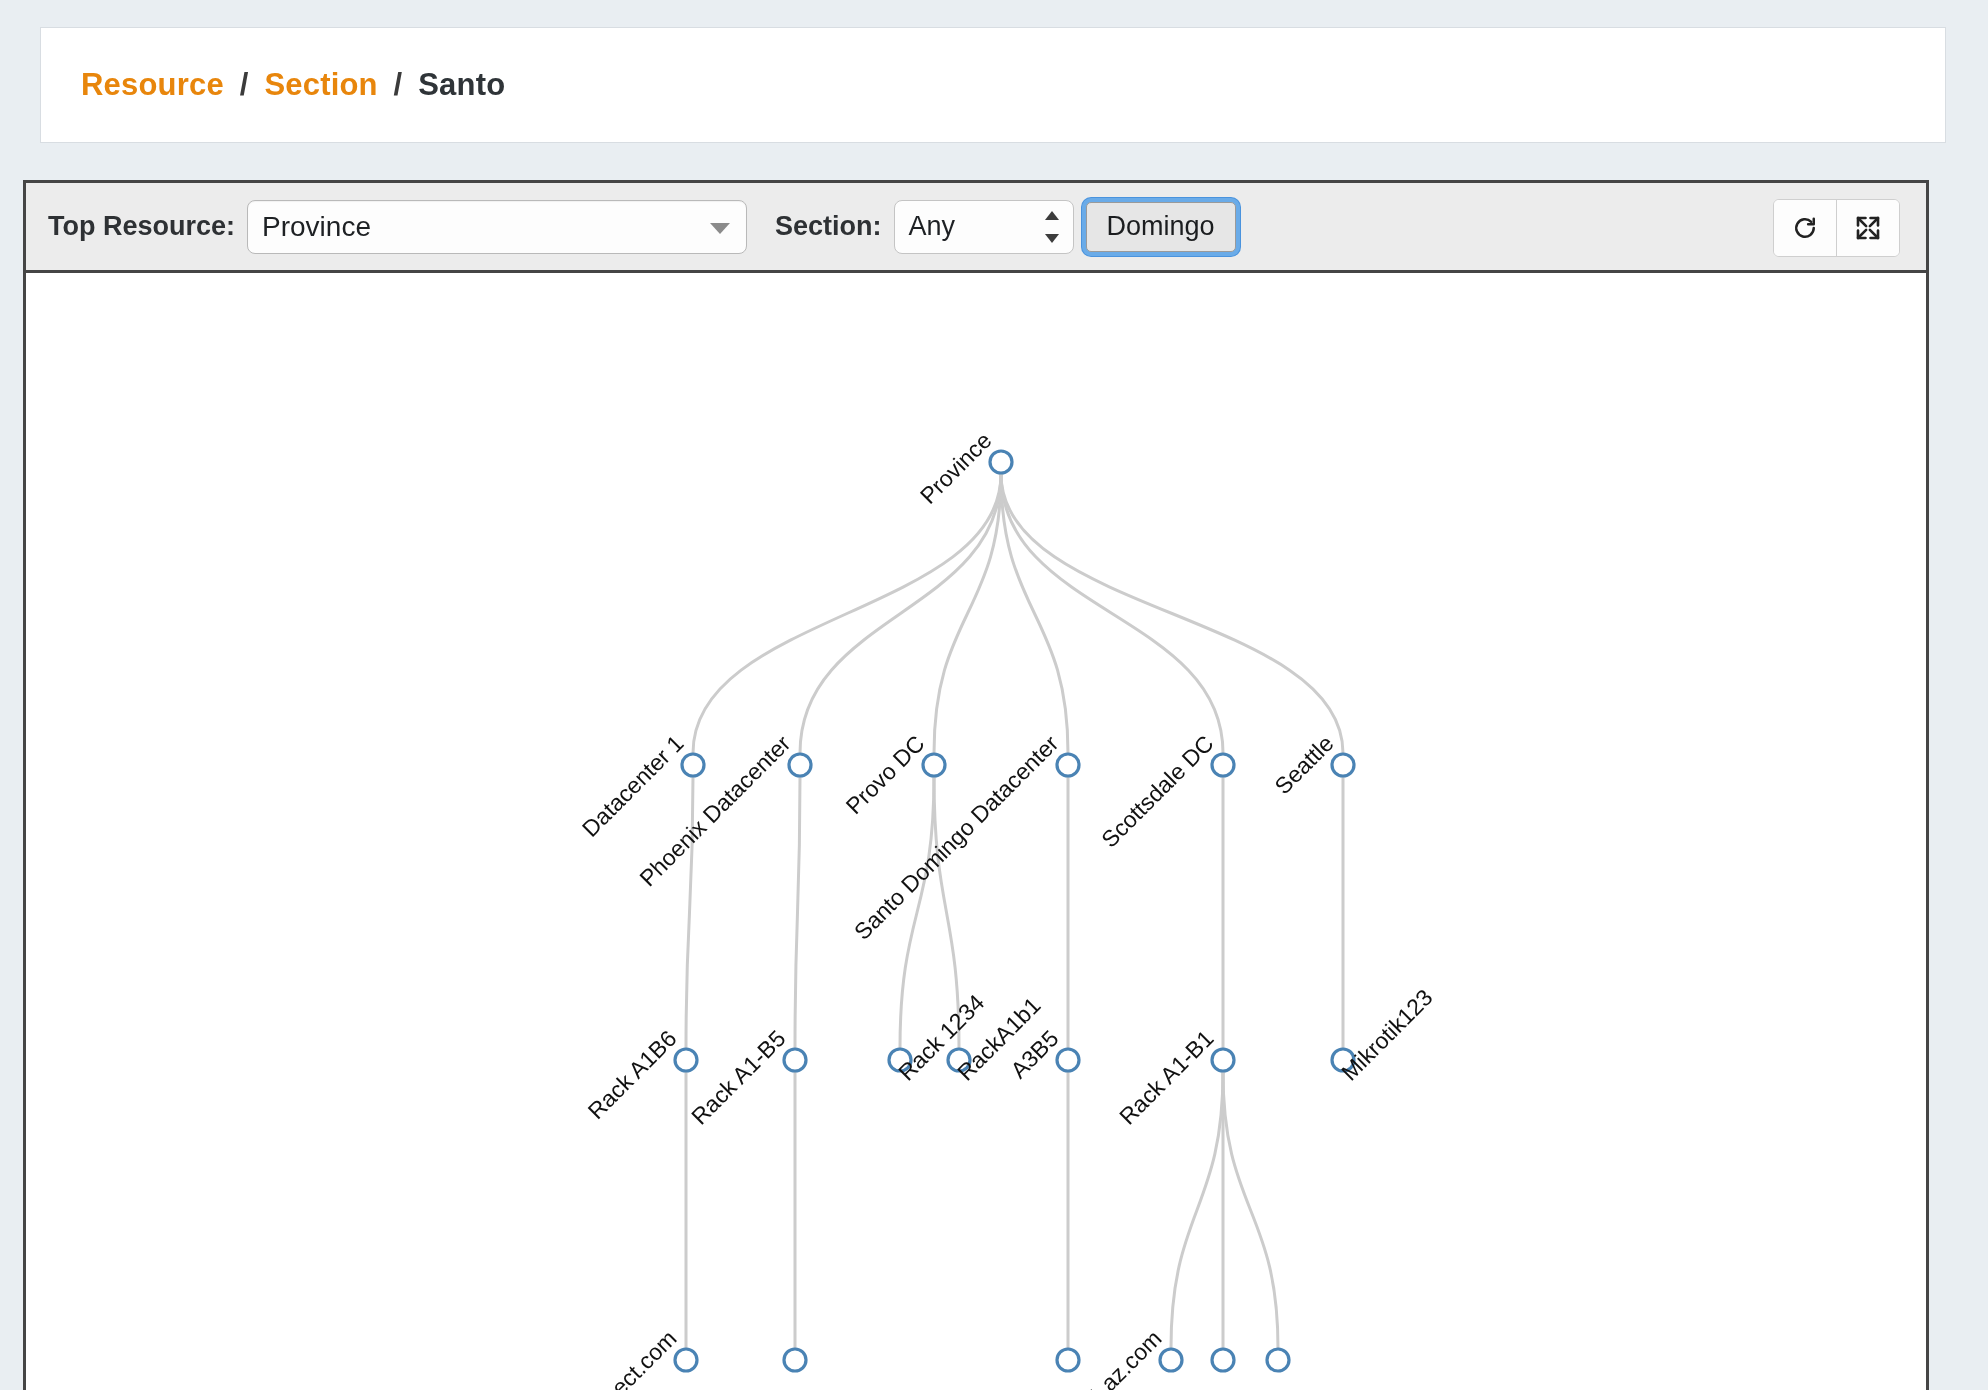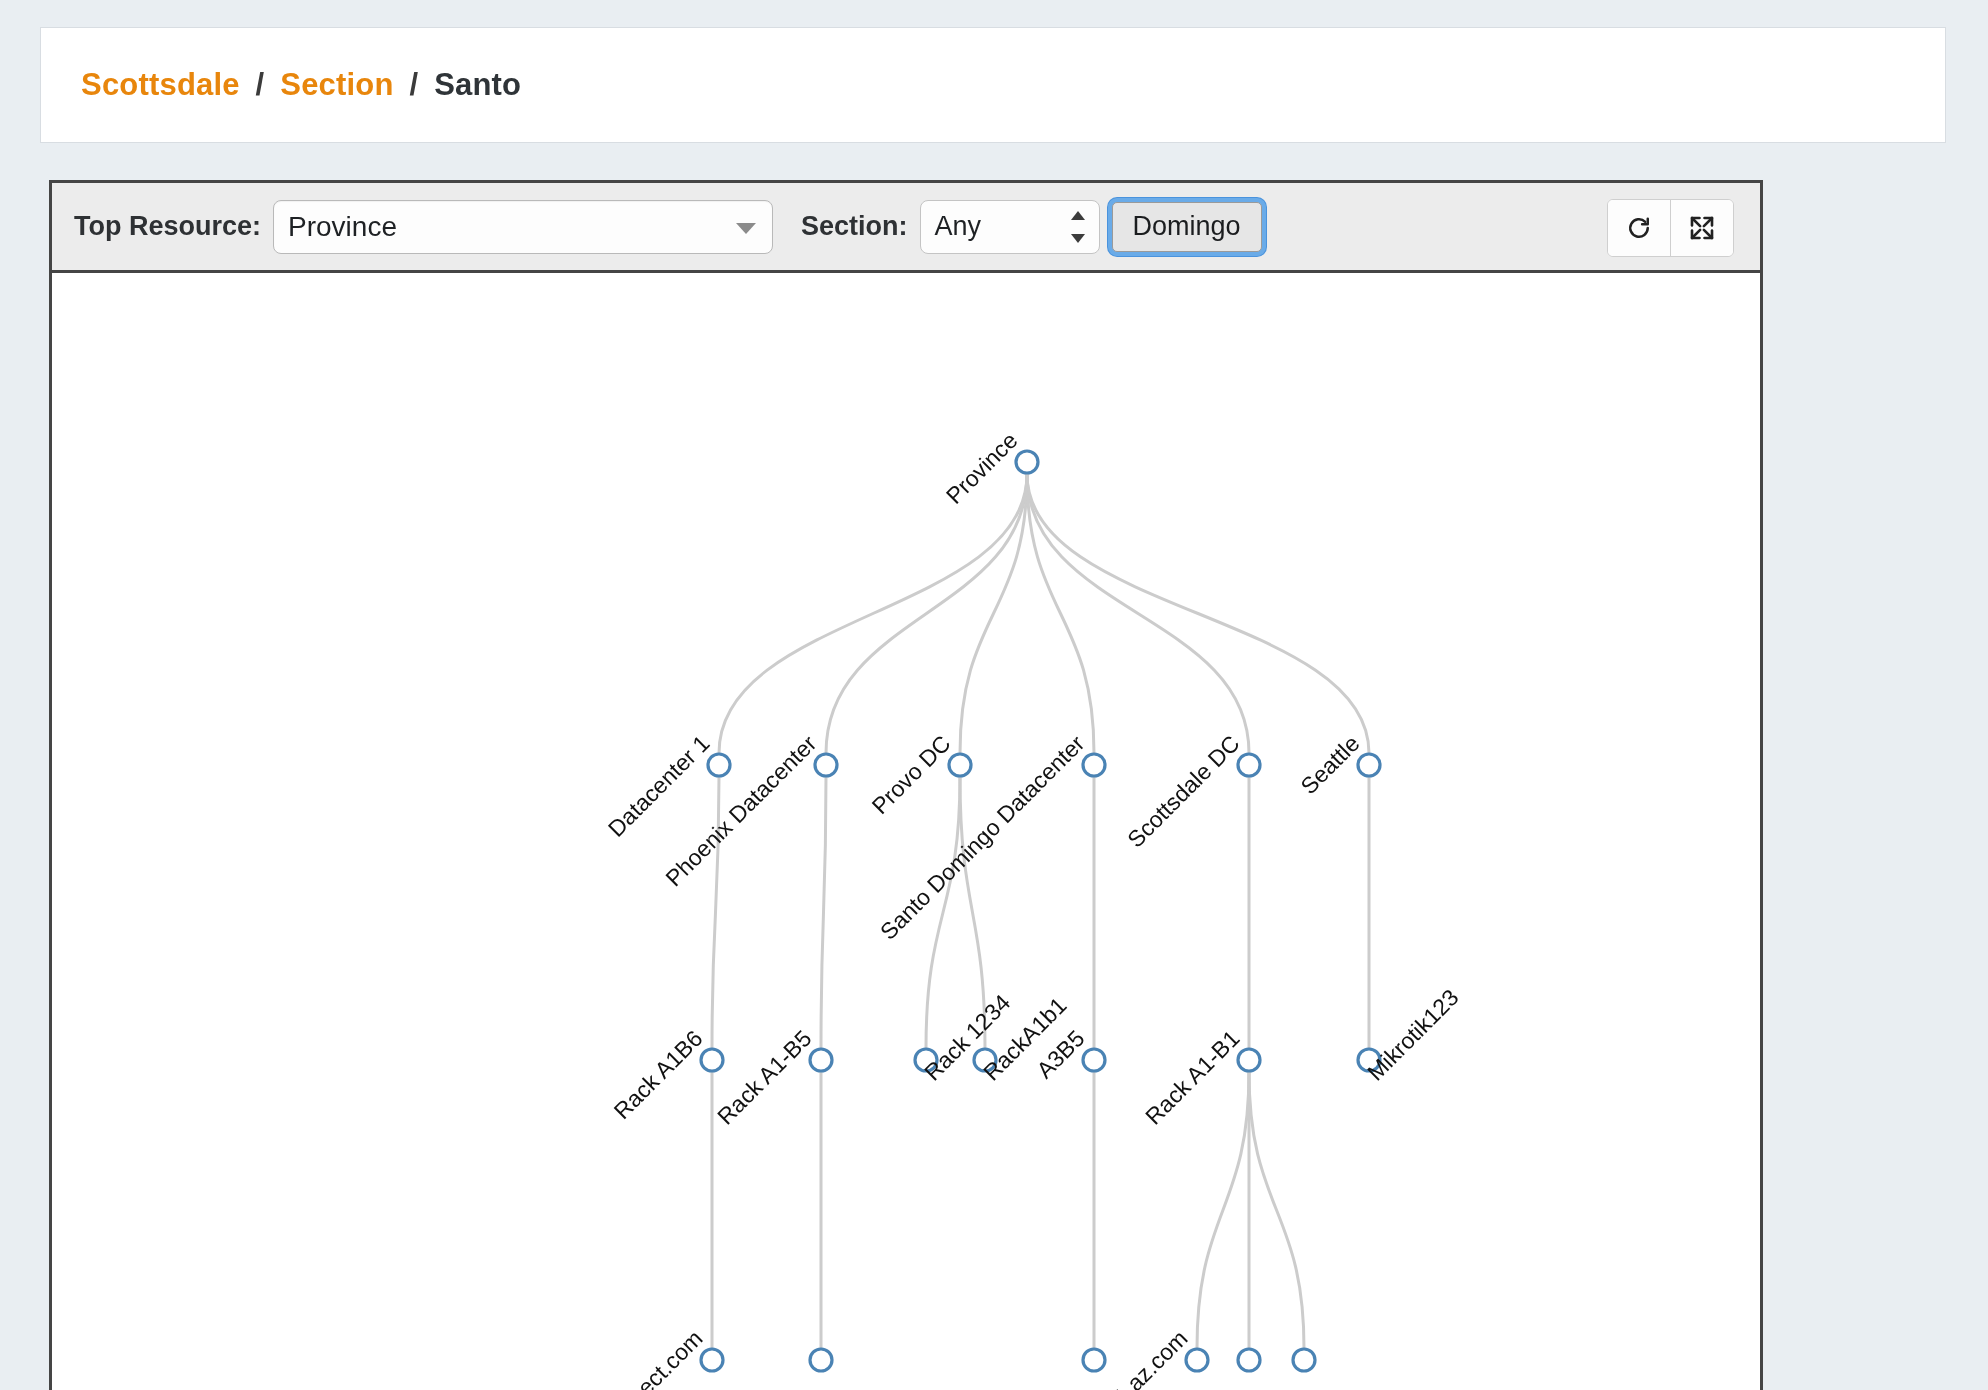"Scottsdale" span.crumb-link { text: Scottsdale -> Resource }
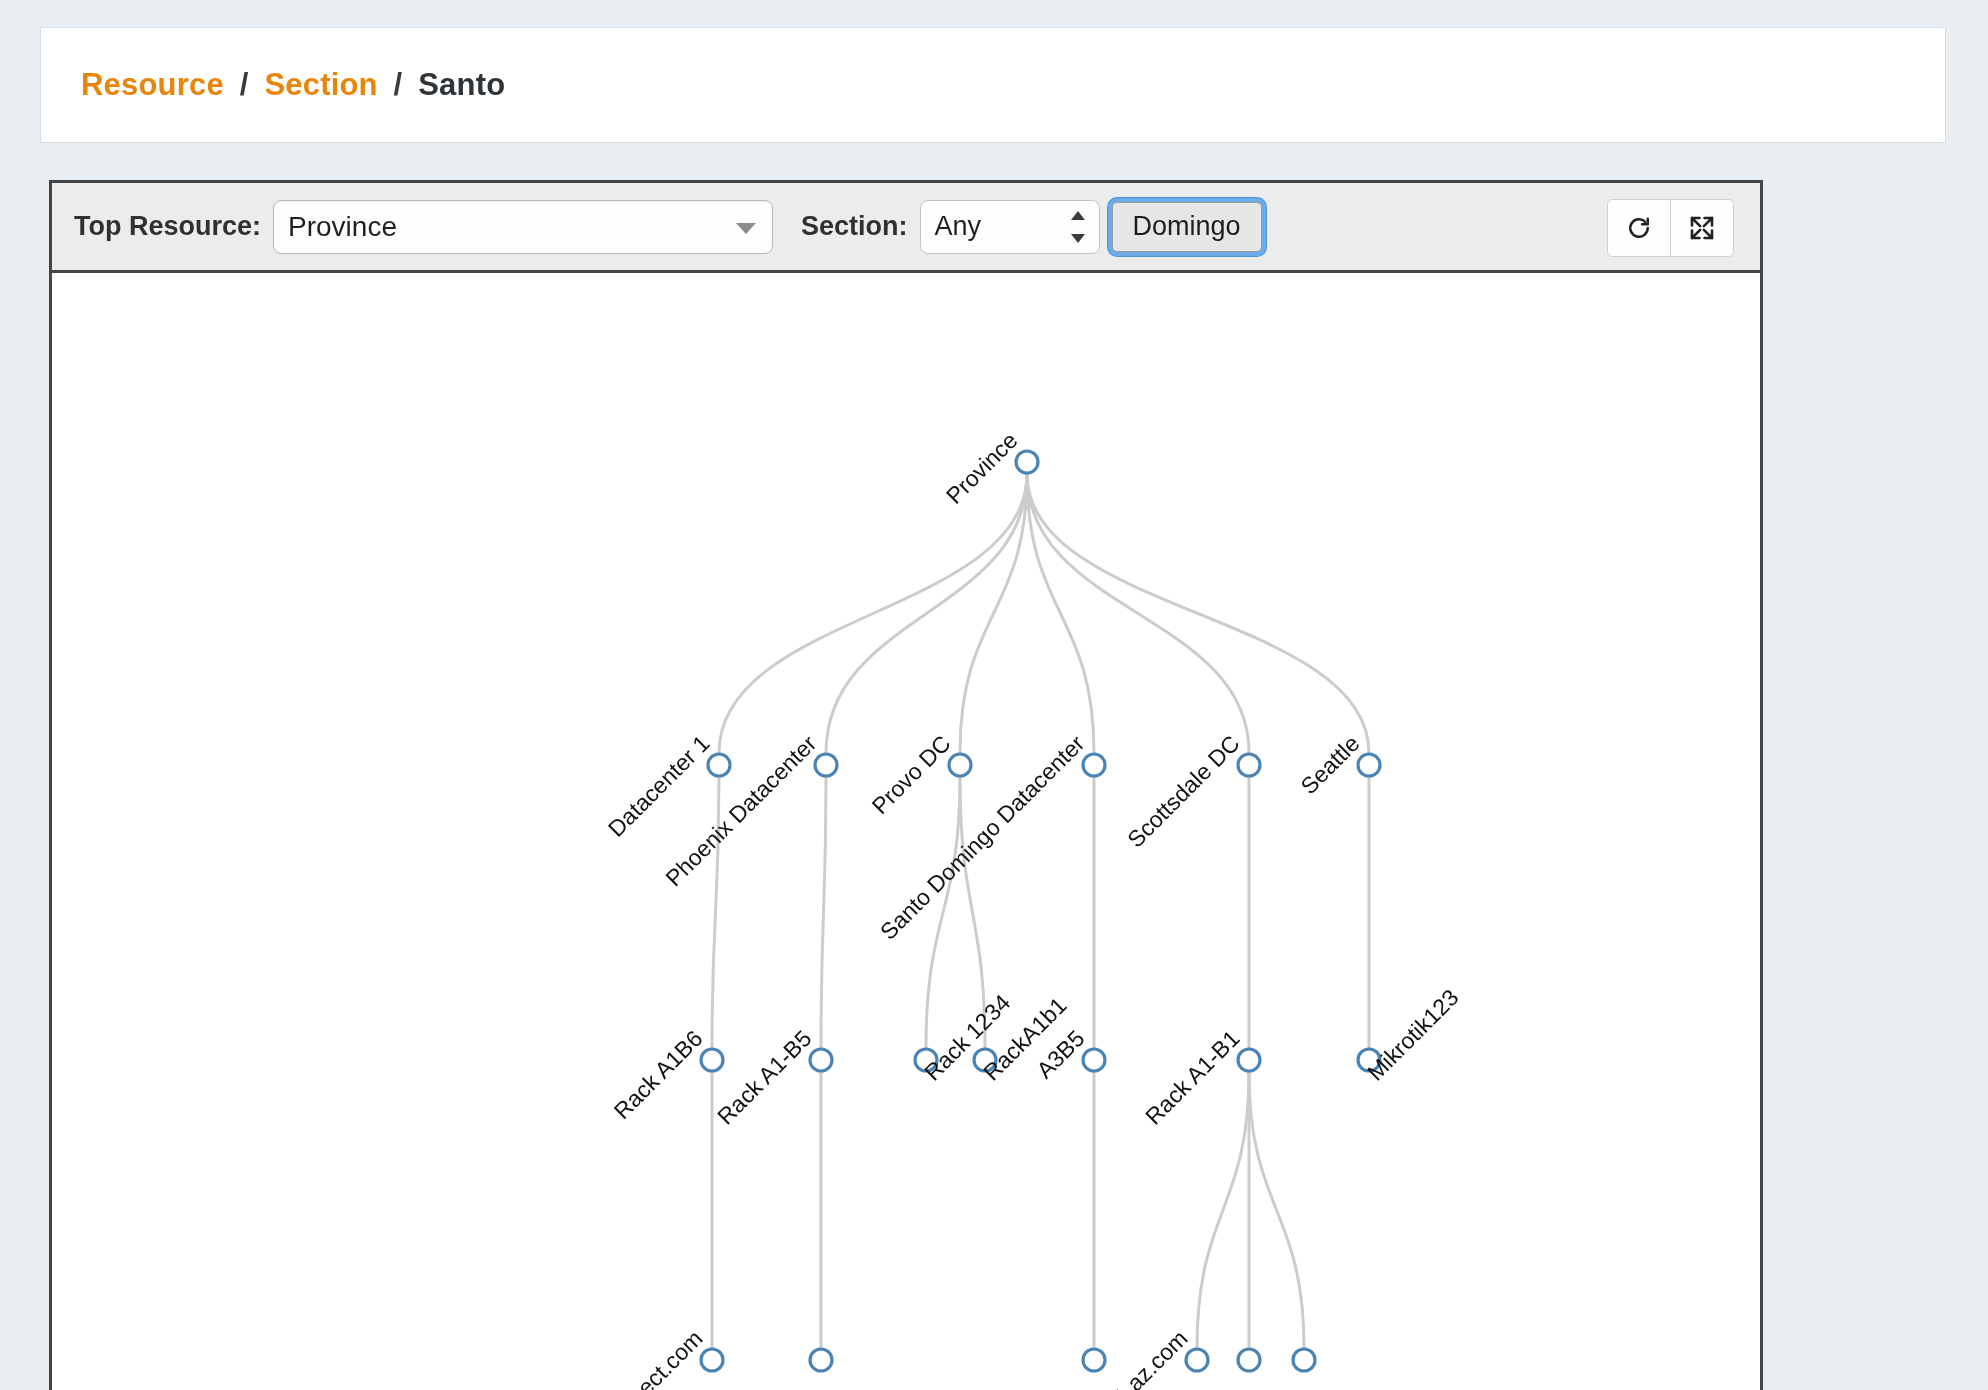"Top Resource:" .panel { left: 49px -> 23px; width: 1714px -> 1906px }
